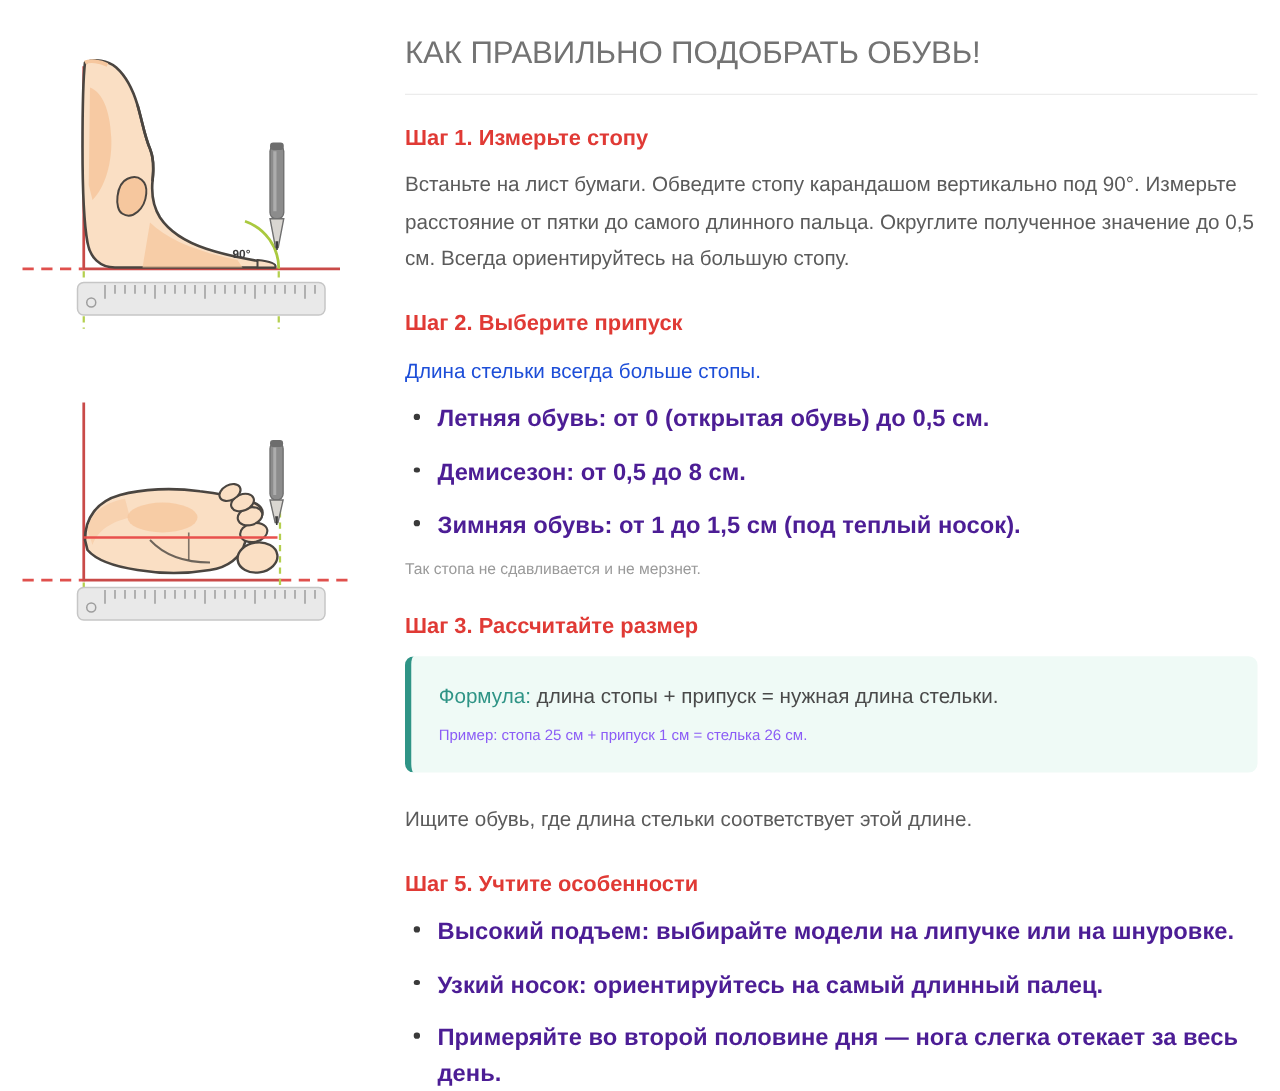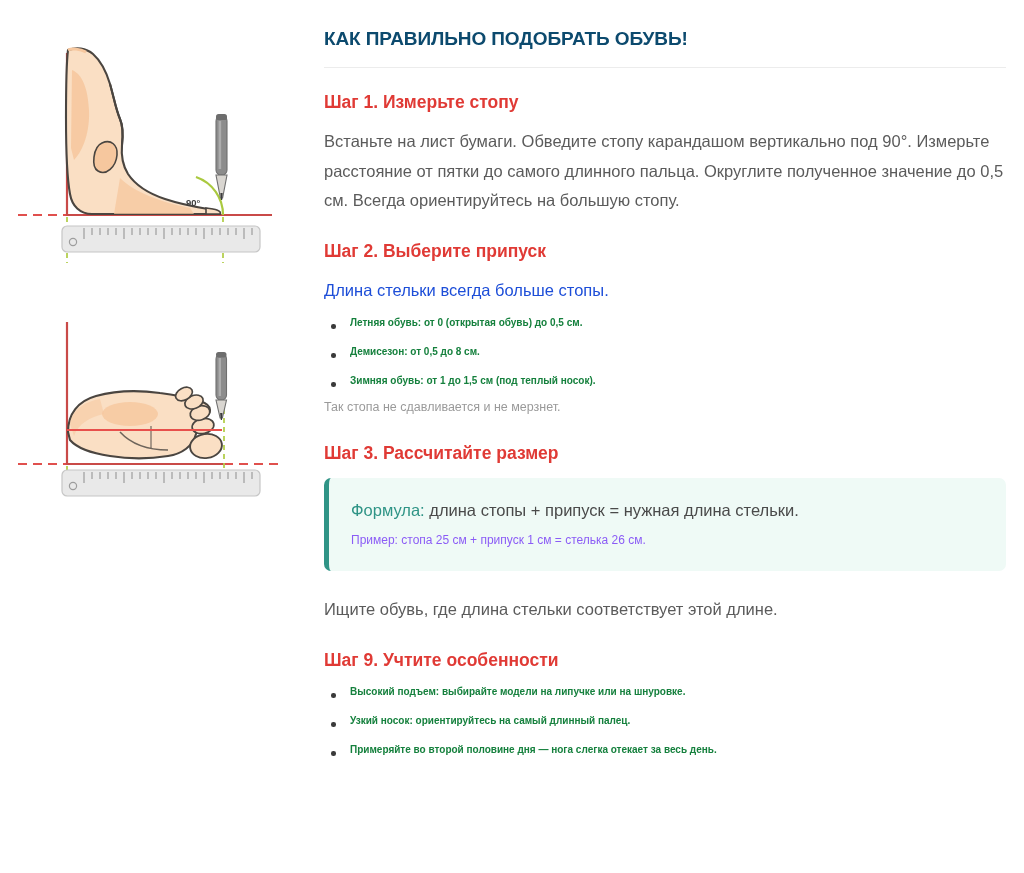"КАК ПРАВИЛЬНО ПОДОБРАТЬ ОБУВЬ!" .page-title { color: #0c4a6e -> #737373; font-size: 19px -> 25px; font-weight: 700 -> 400 }
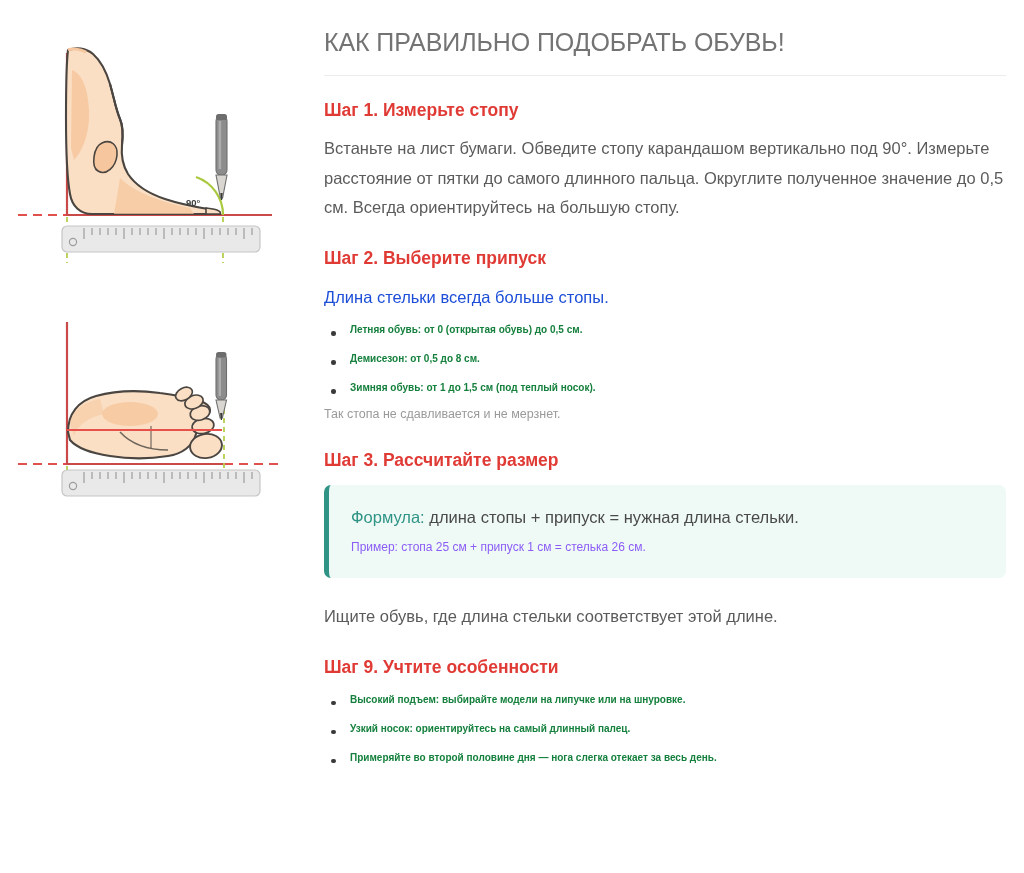"Летняя обувь: от 0 (открытая" ul.bullets li { color: #15803d -> #4c1d95; font-size: 10px -> 19px }
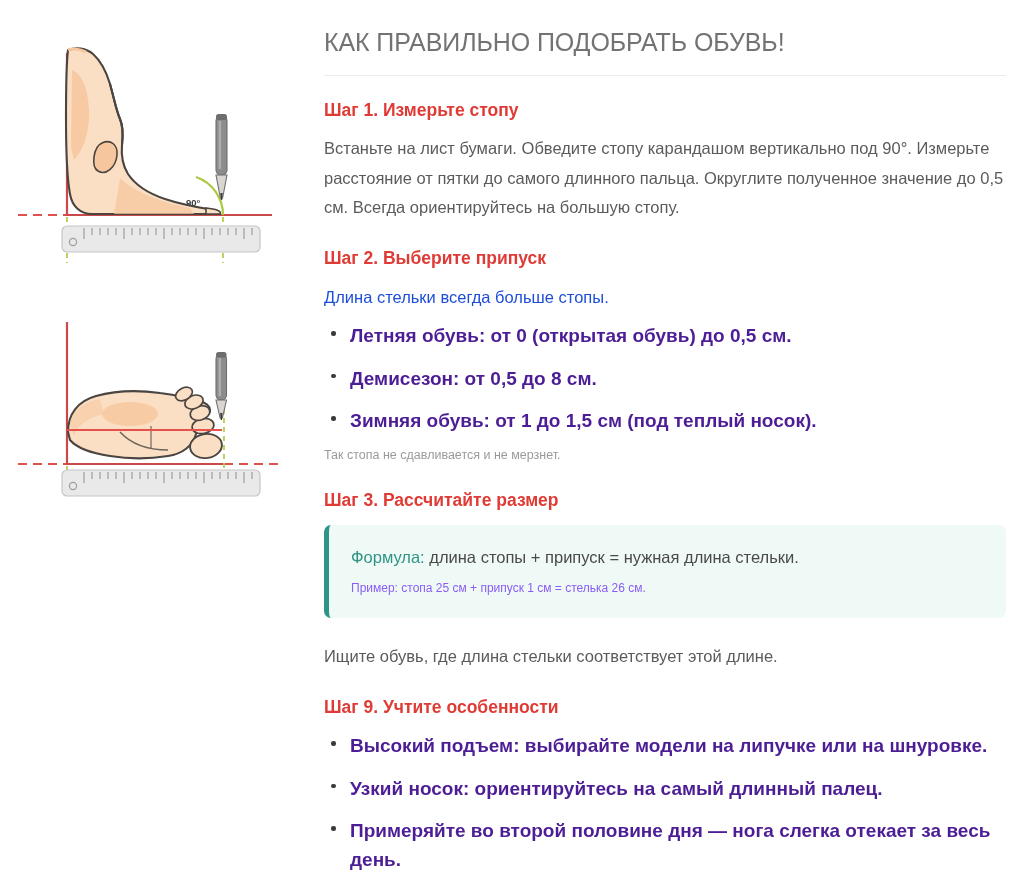"Шаг 9. Учтите особенности" h2.step-title { text: 9 -> 5 }
